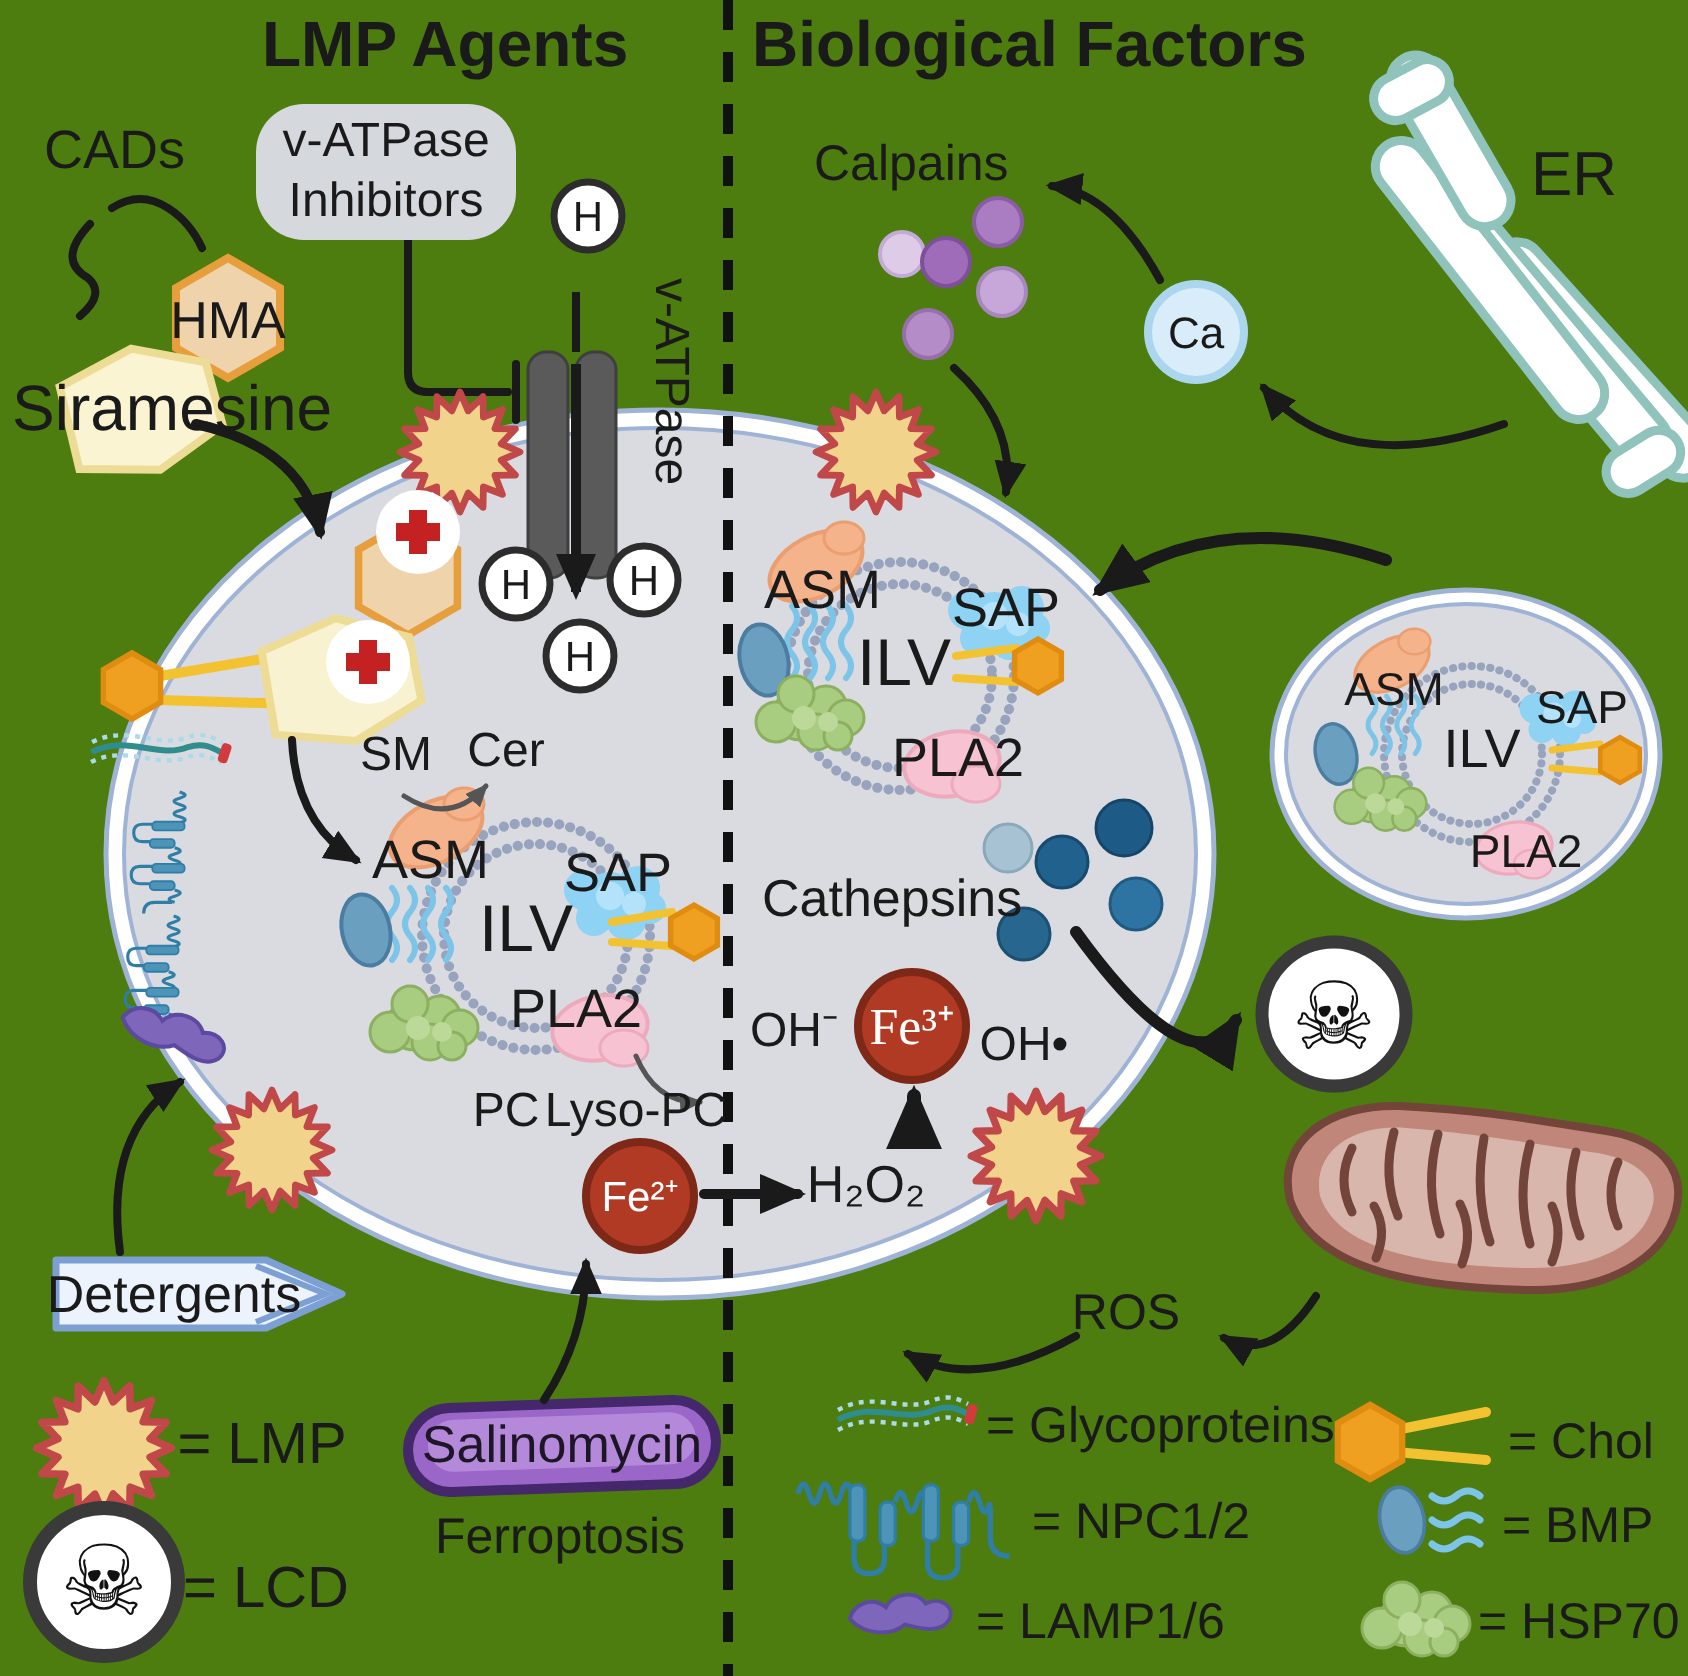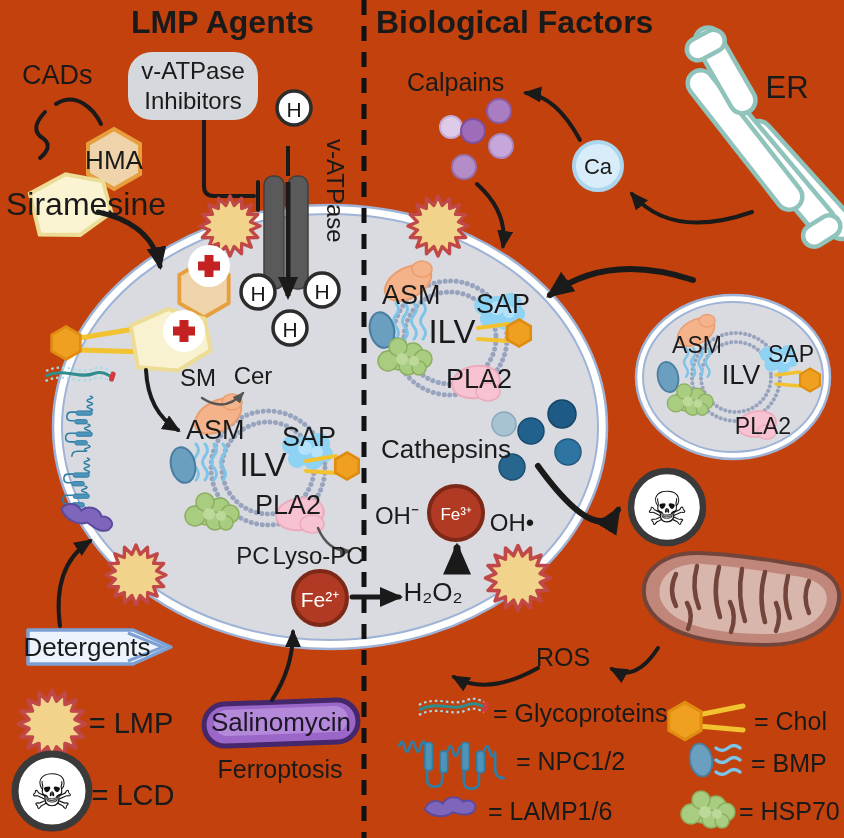"LMP Agents" #fig { background: #c2410c -> #4d7c0f }
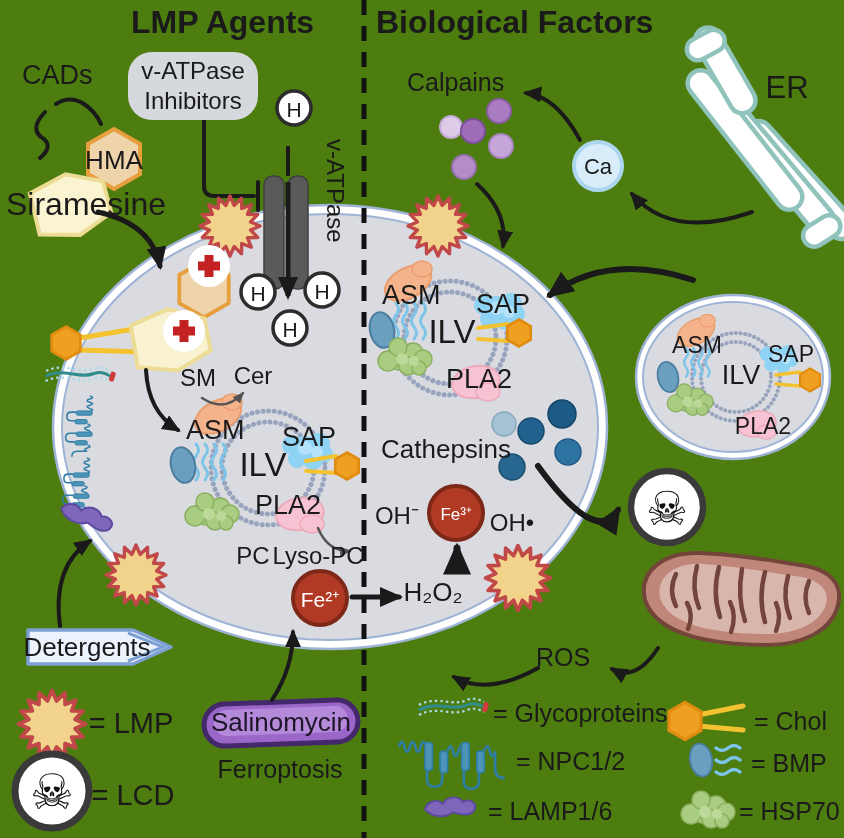"Fe³⁺" div.lbl { font-family: none -> Liberation Serif, serif; font-size: 17px -> 26px }
